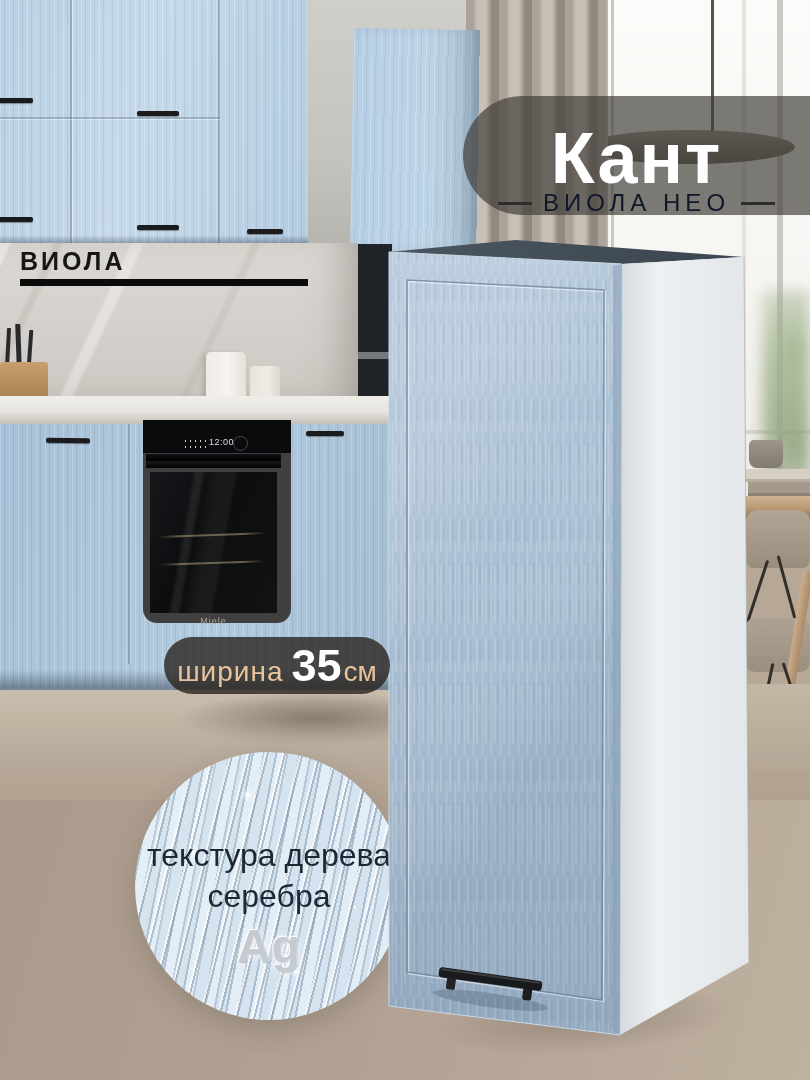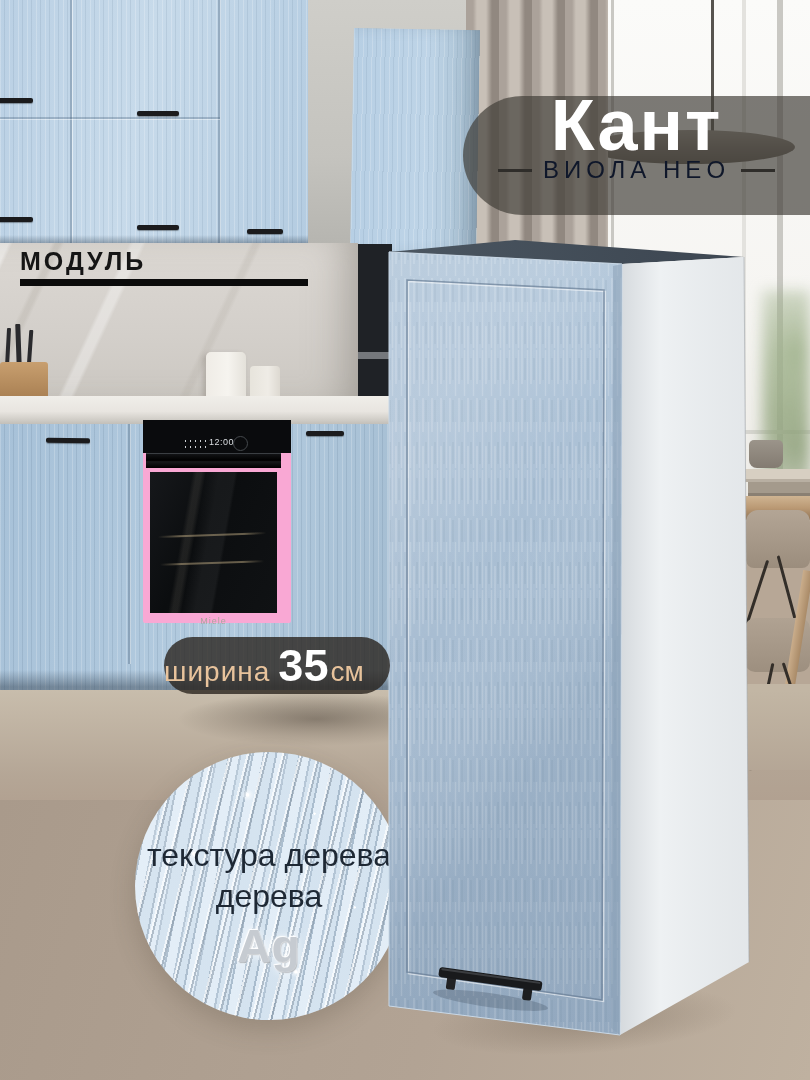"Кант" .brand-badge { justify-content: flex-start -> flex-end }
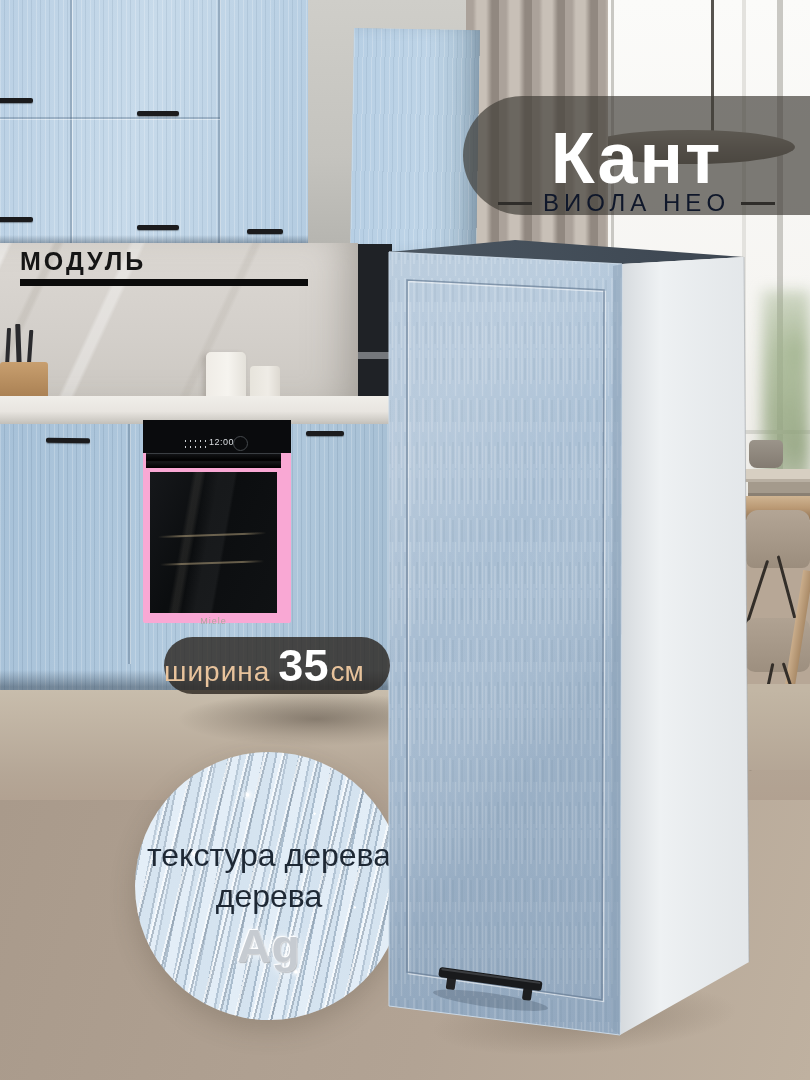"МОДУЛЬ" div.module-label { text: МОДУЛЬ -> ВИОЛА }
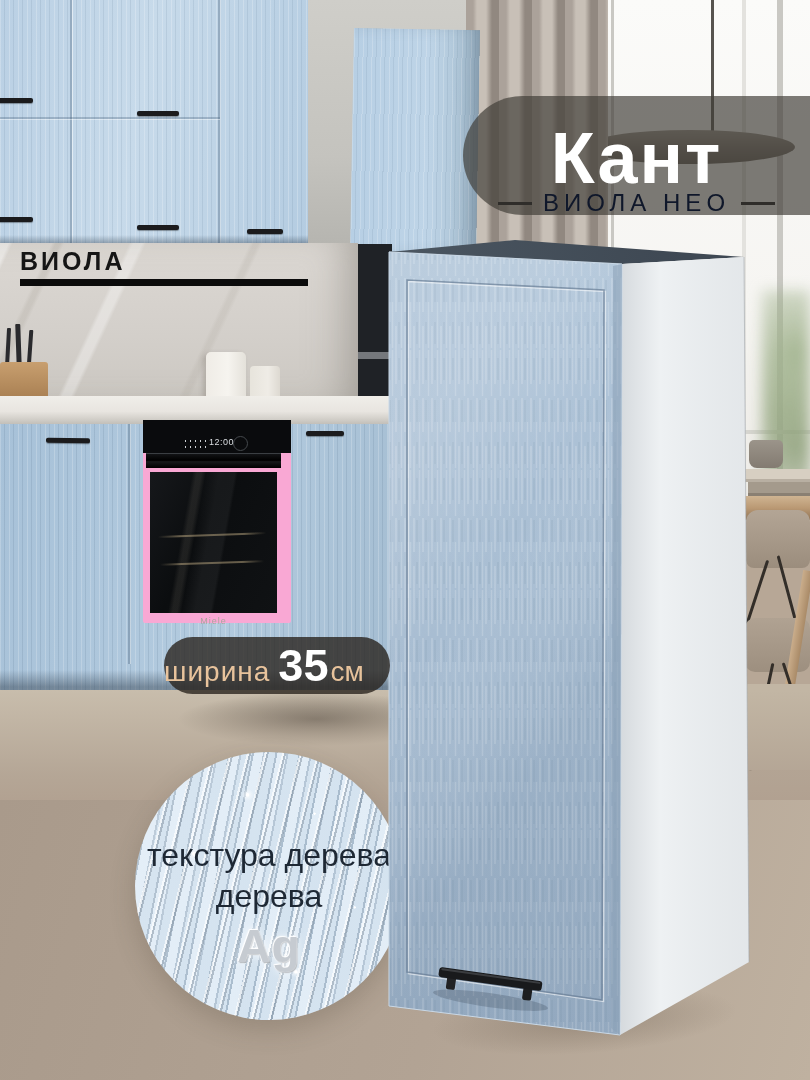"12:00" .oven { background: #f9a8d4 -> #404040; border-radius: 2px -> 14px }
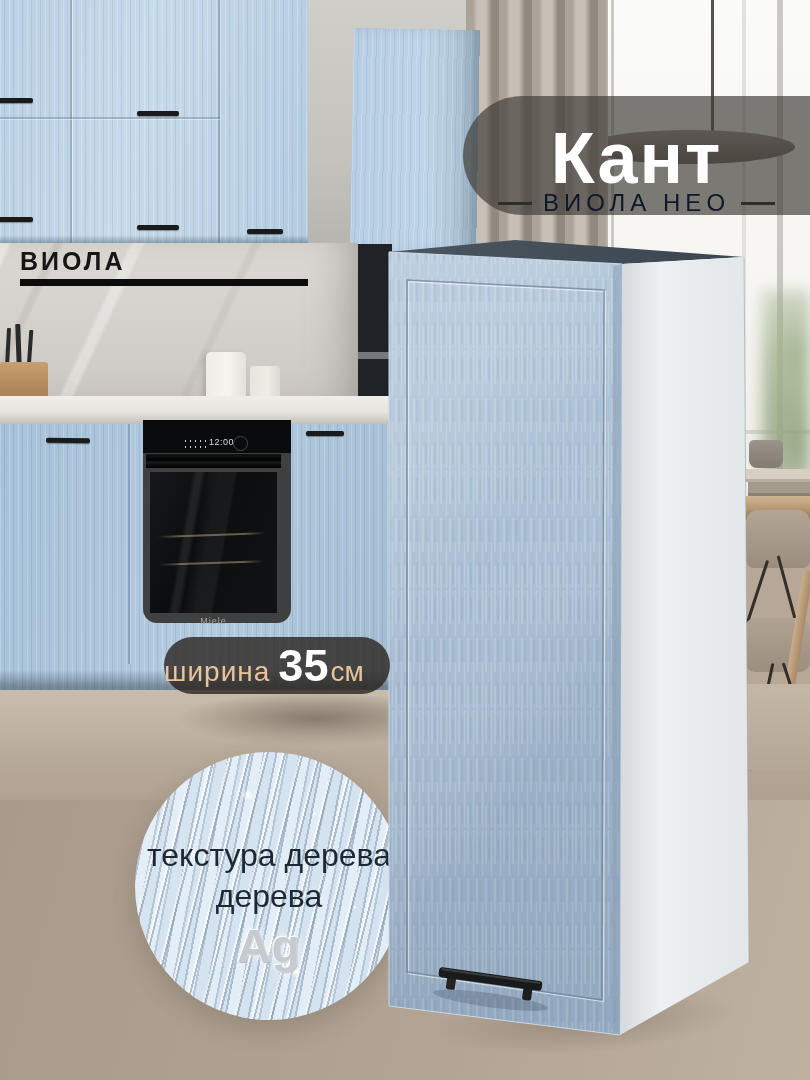"ширина 35см" .pill { text-align: left -> center }
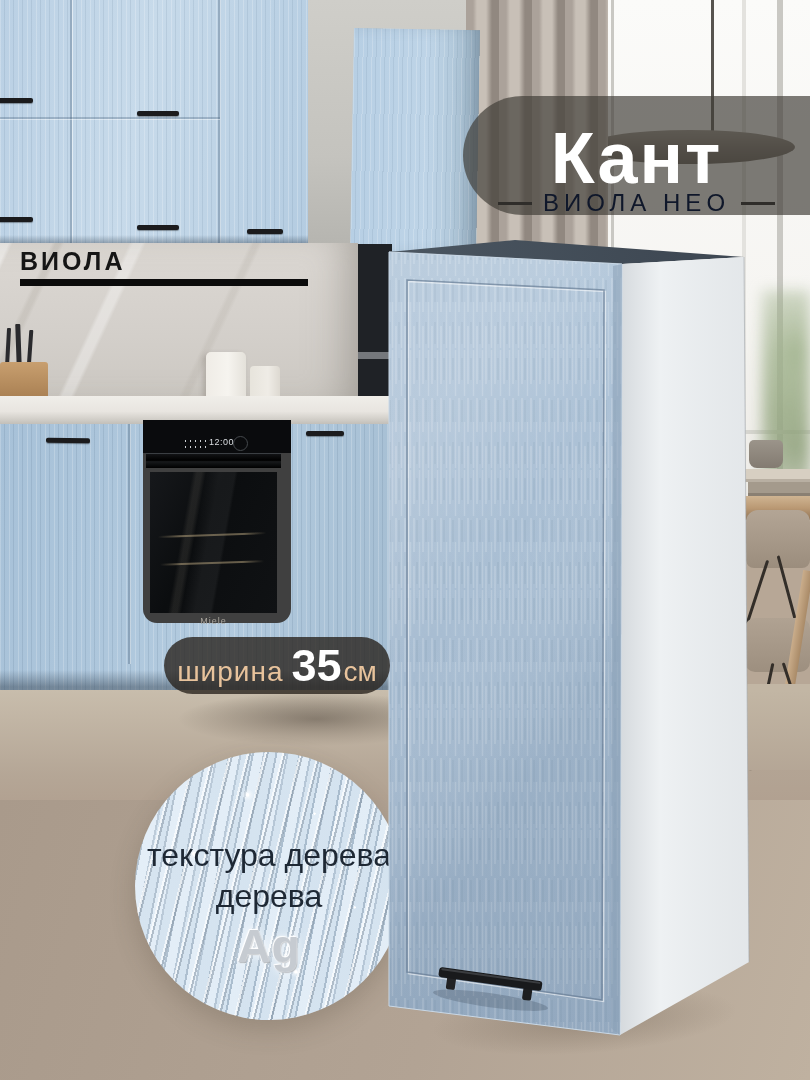"дерева" div.tc-line { text: дерева -> серебра }
